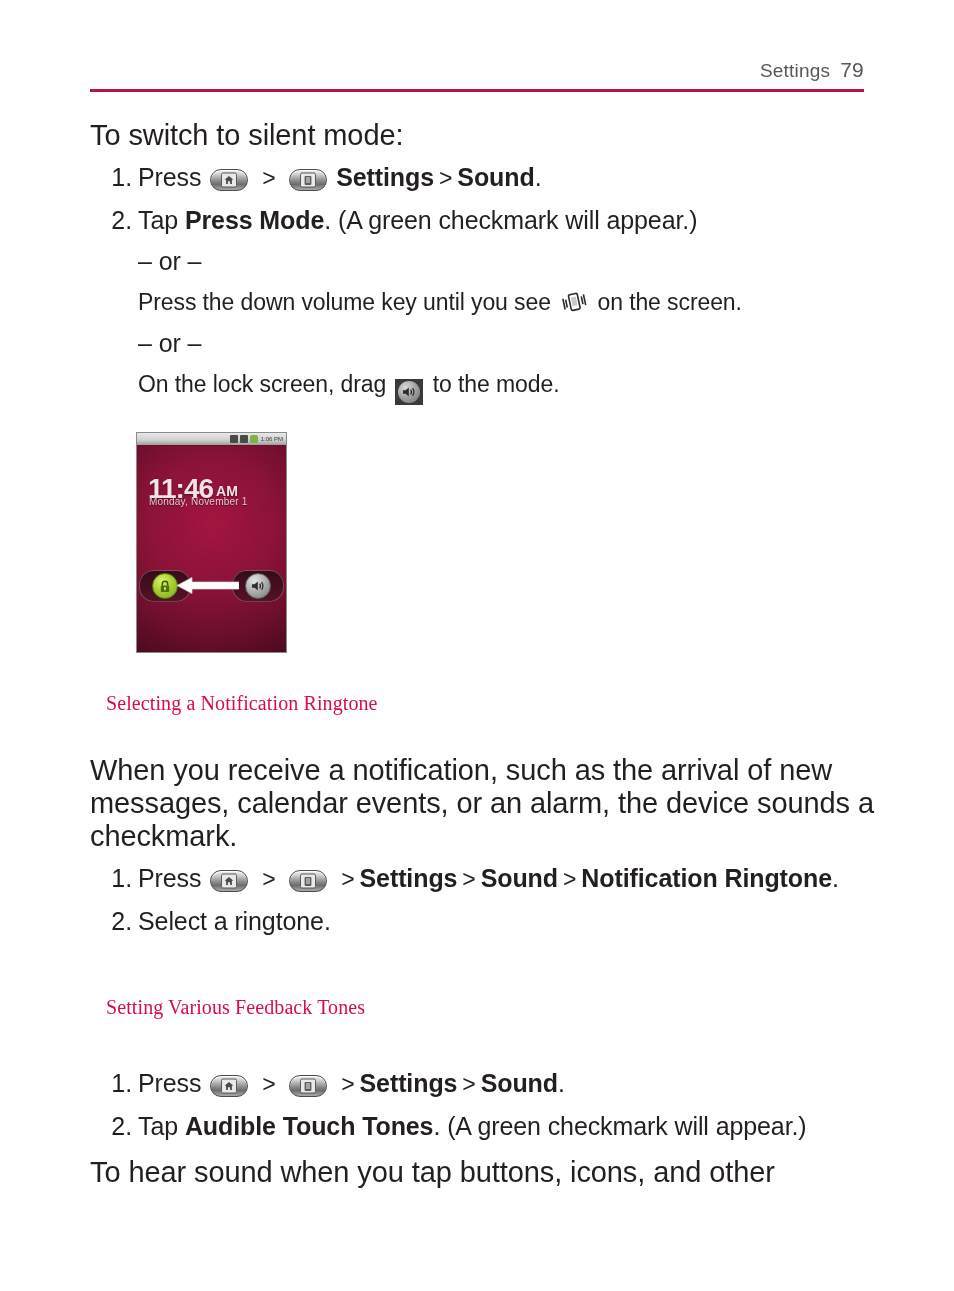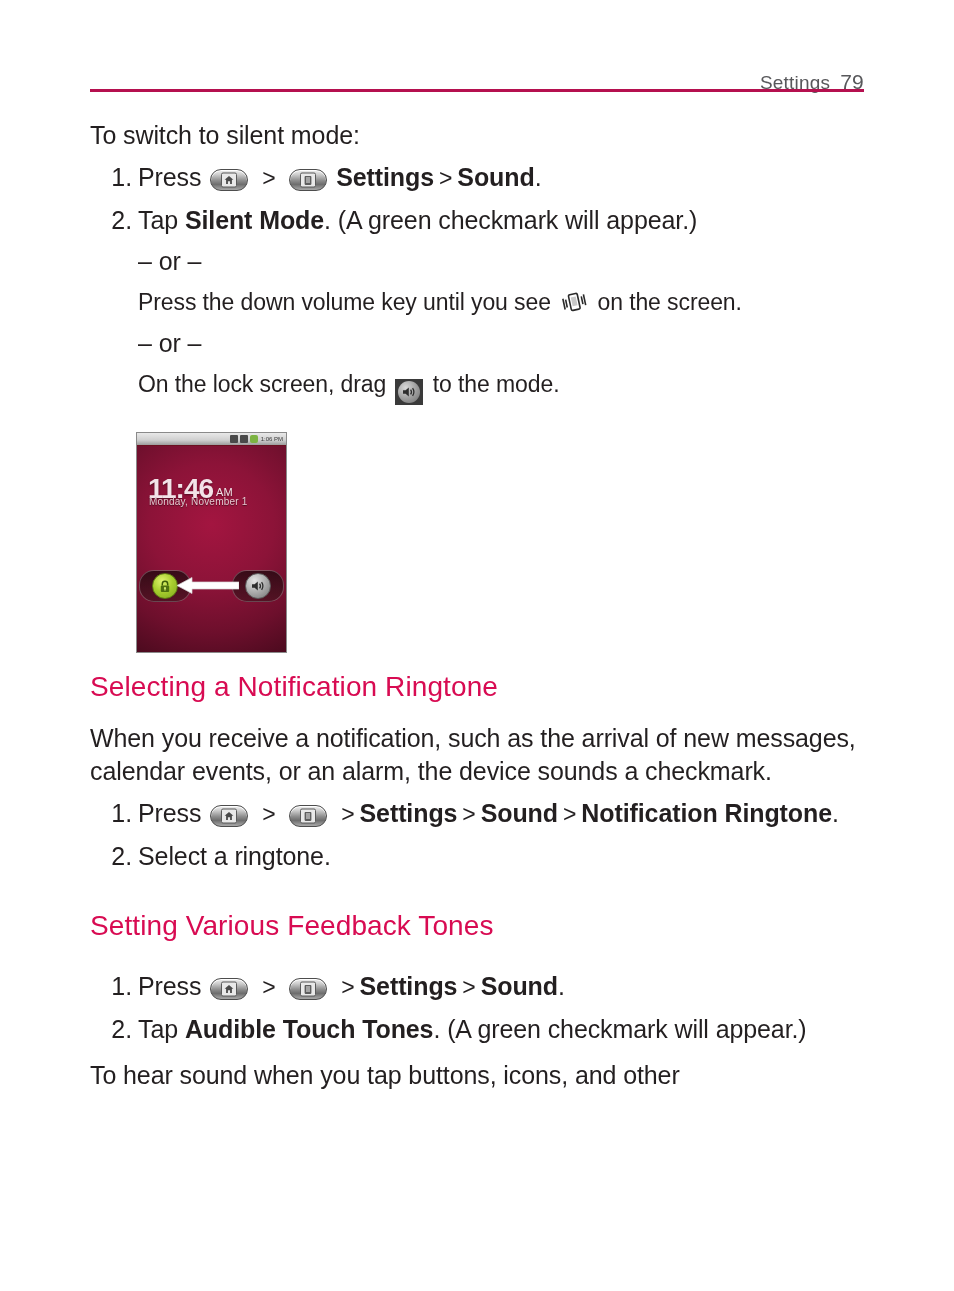"Settings 79" .header-text { margin-top: 12px -> none }
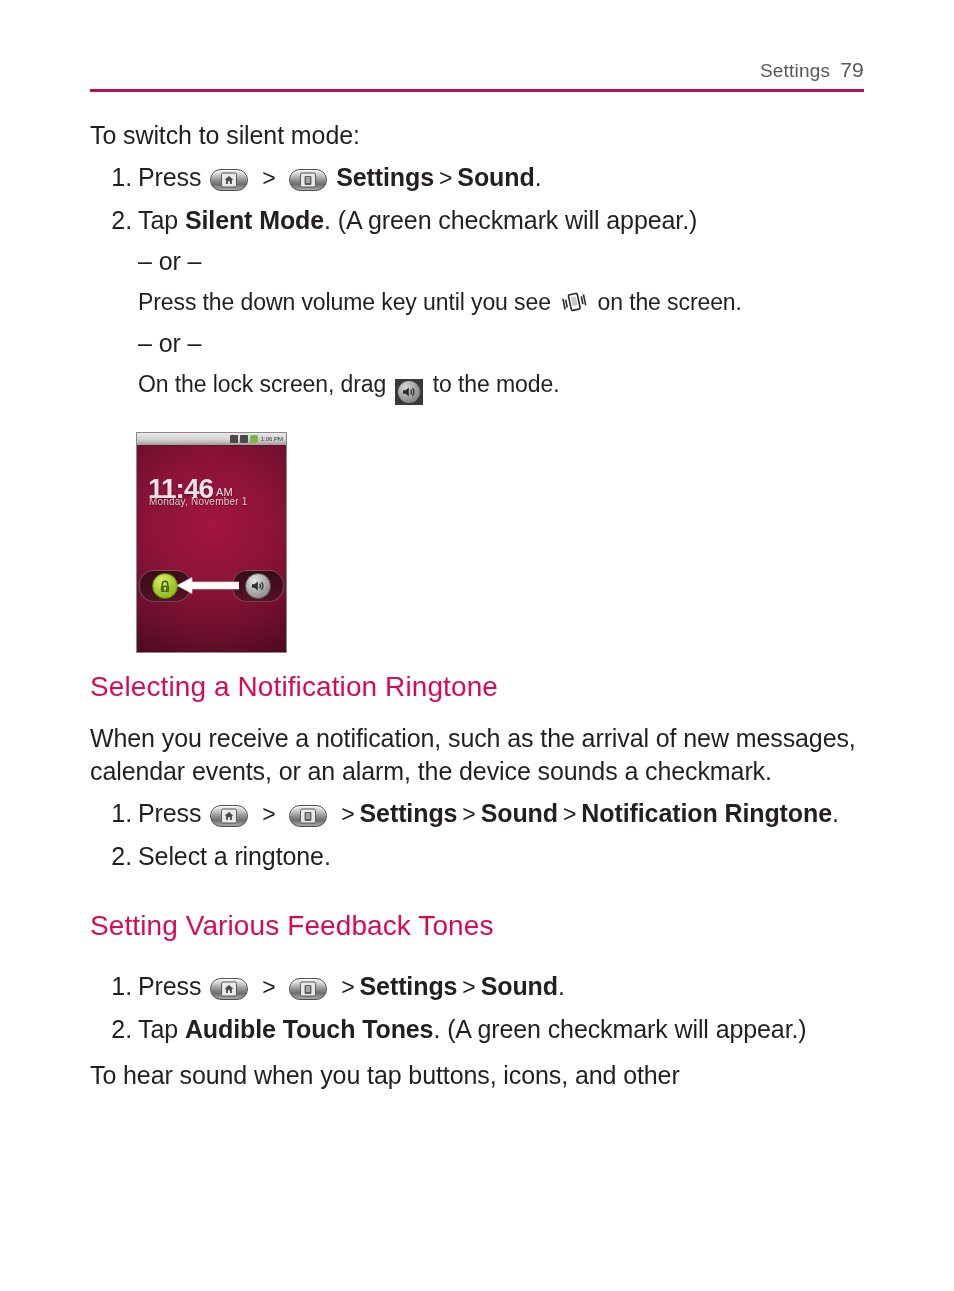"To switch to silent mode:" .para { font-size: 25px -> 29px }
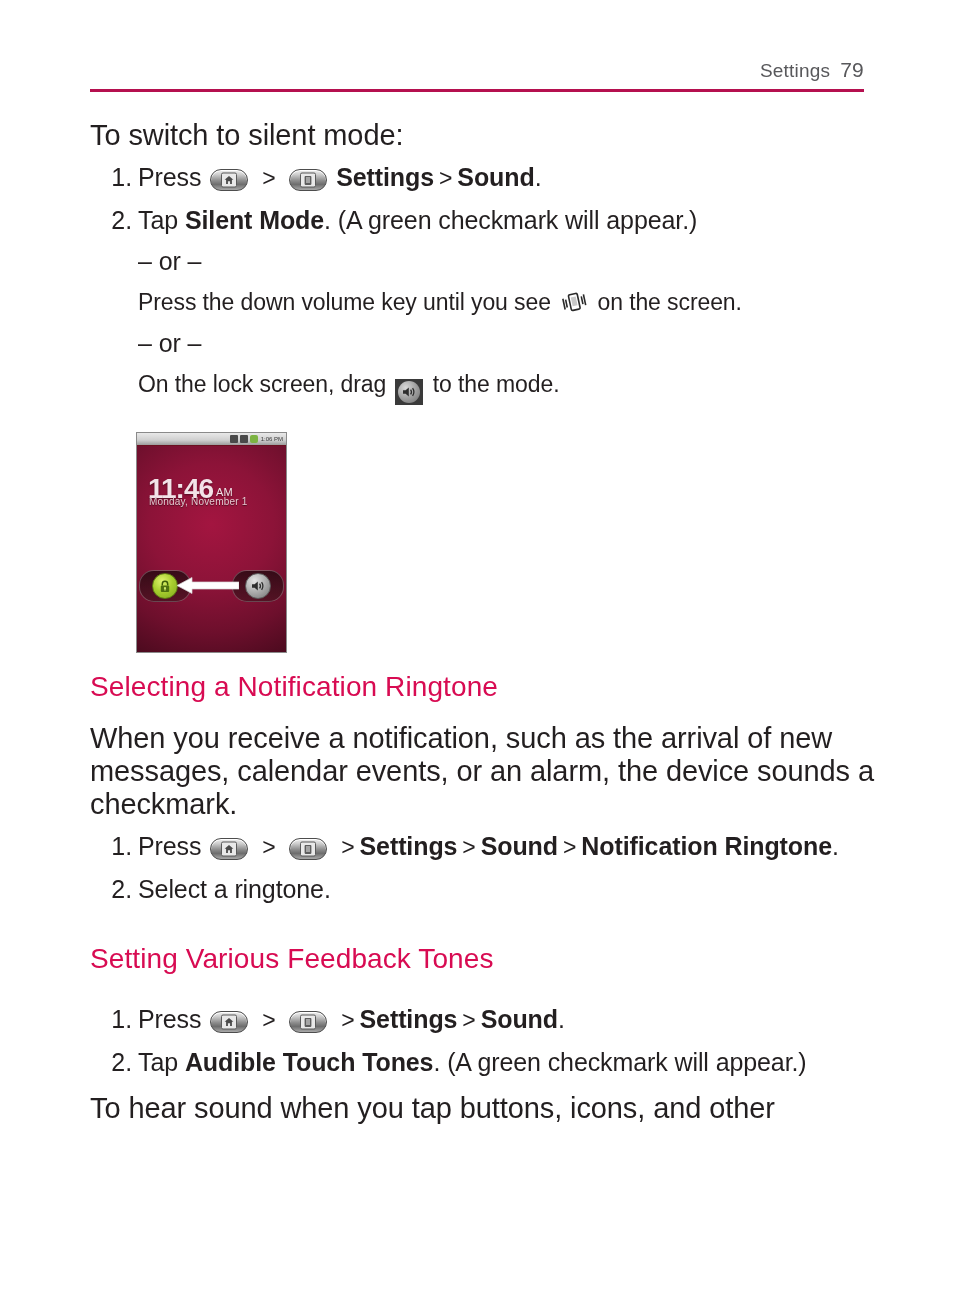"Silent Mode" b { text: Silent -> Press }
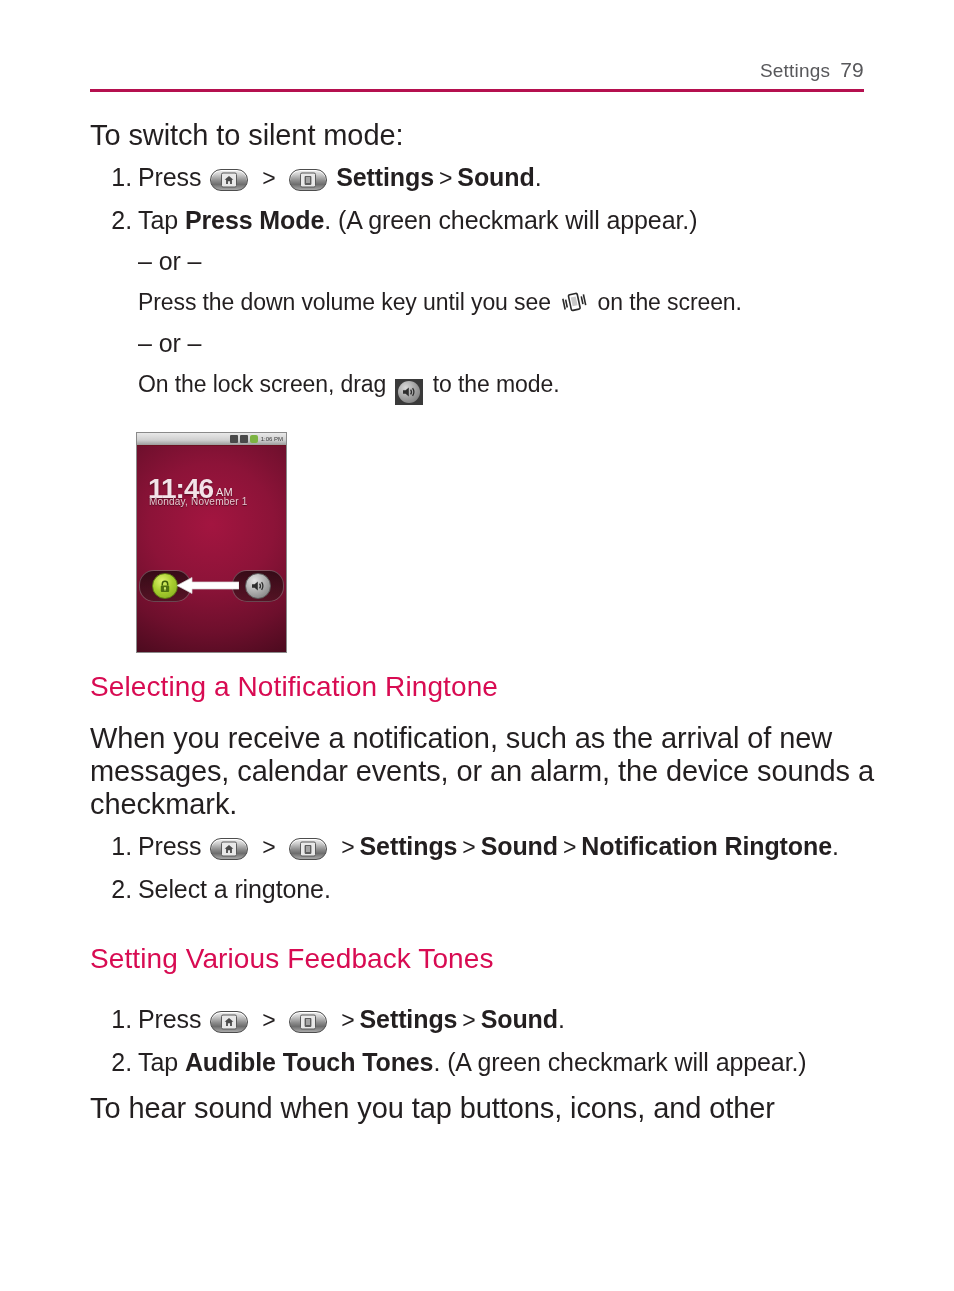"AM" .phone-clock .ampm { font-size: 11px -> 14px; font-weight: normal -> bold }
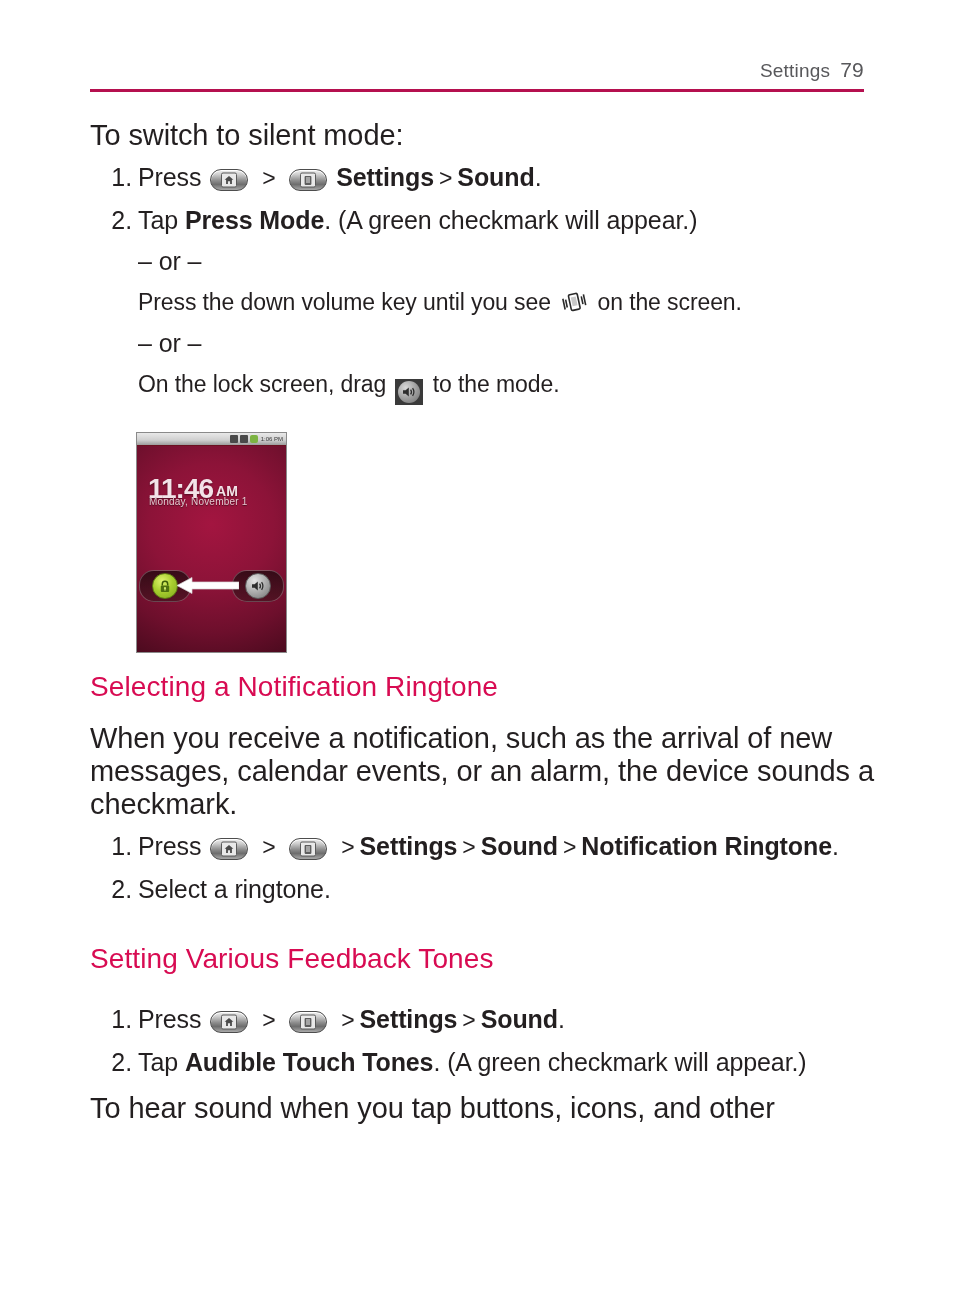"Selecting a Notification Ringtone" h2.section { font-family: none -> Liberation Serif, serif; font-size: 28px -> 20px; margin: 0 -> 16px }
